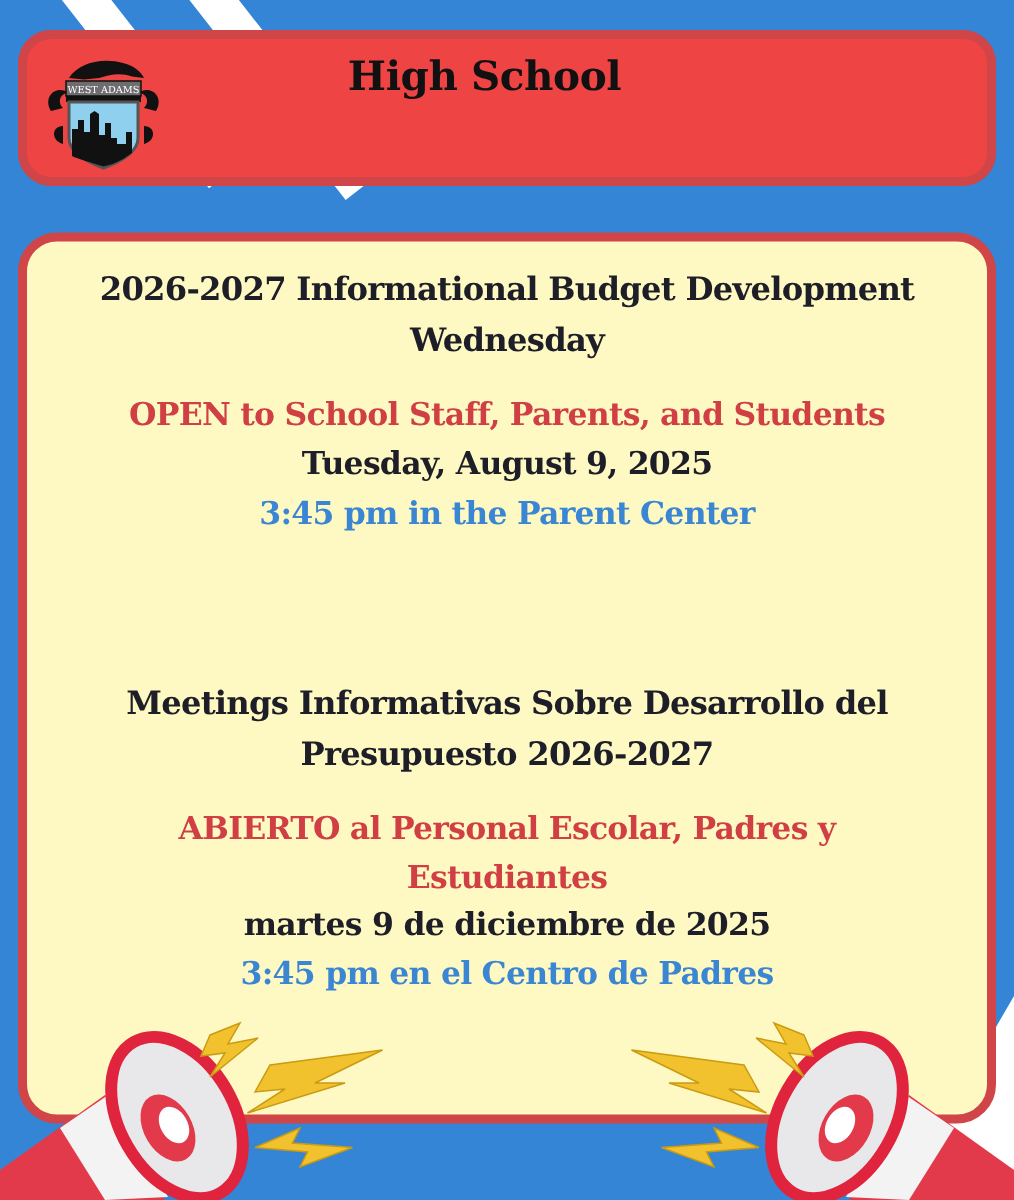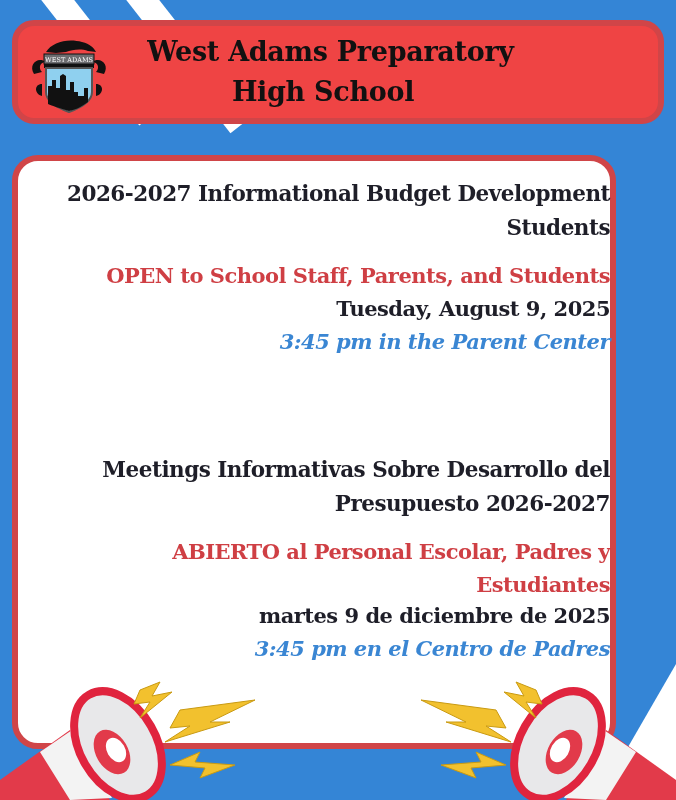"West Adams Preparatory" span.line1 { html: <span>West Adams Preparatory</span> -> none }
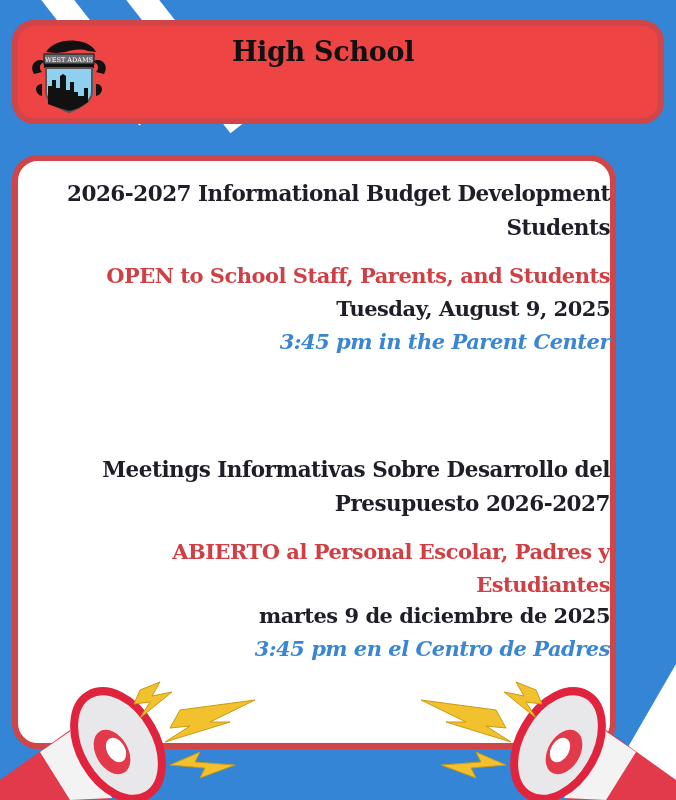"2026-2027 Informational Budget" .main-card { background: #ffffff -> #fef9c3; text-align: right -> center; width: 604px -> 652px }
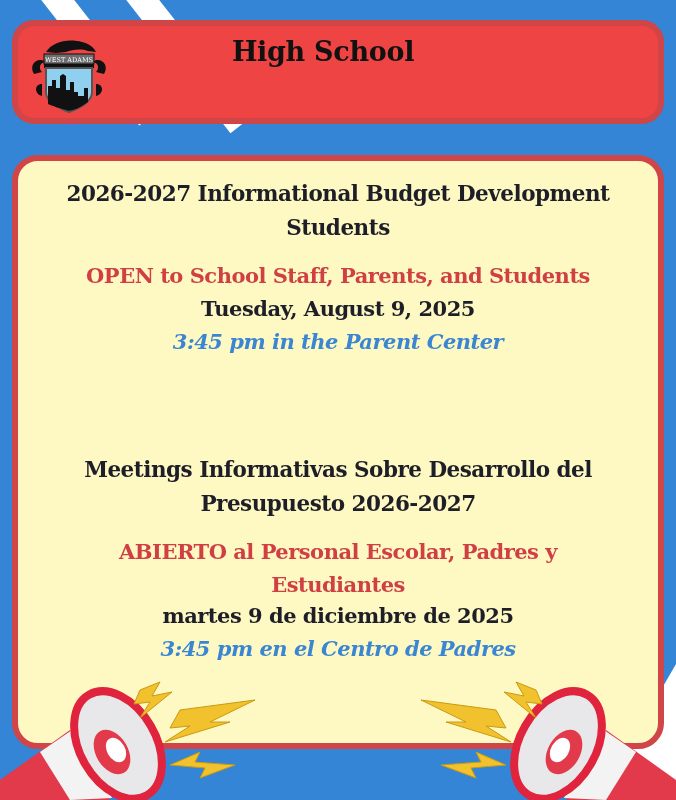"Students" span.t { text: Students -> Wednesday }
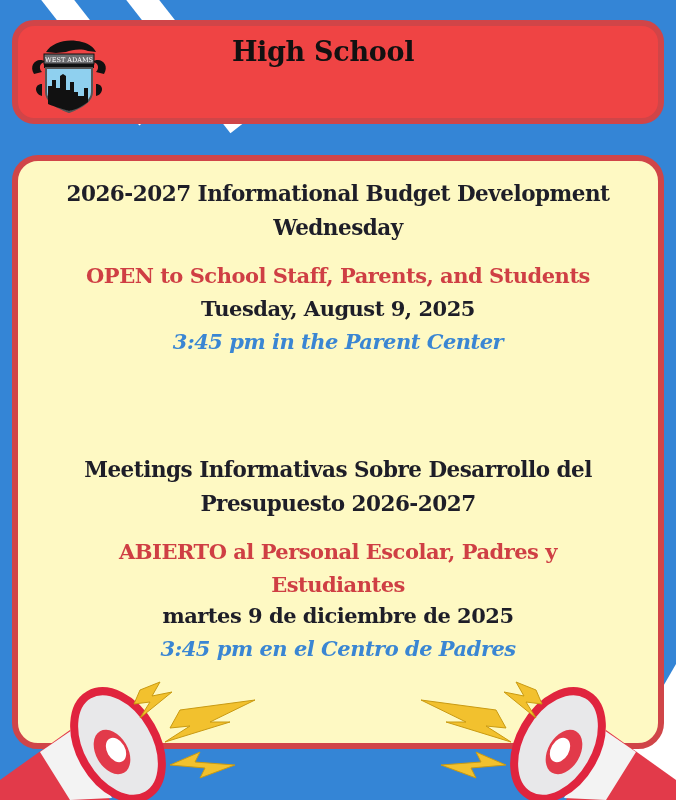"3:45 pm in the Parent" .t-blue { font-style: italic -> none }
